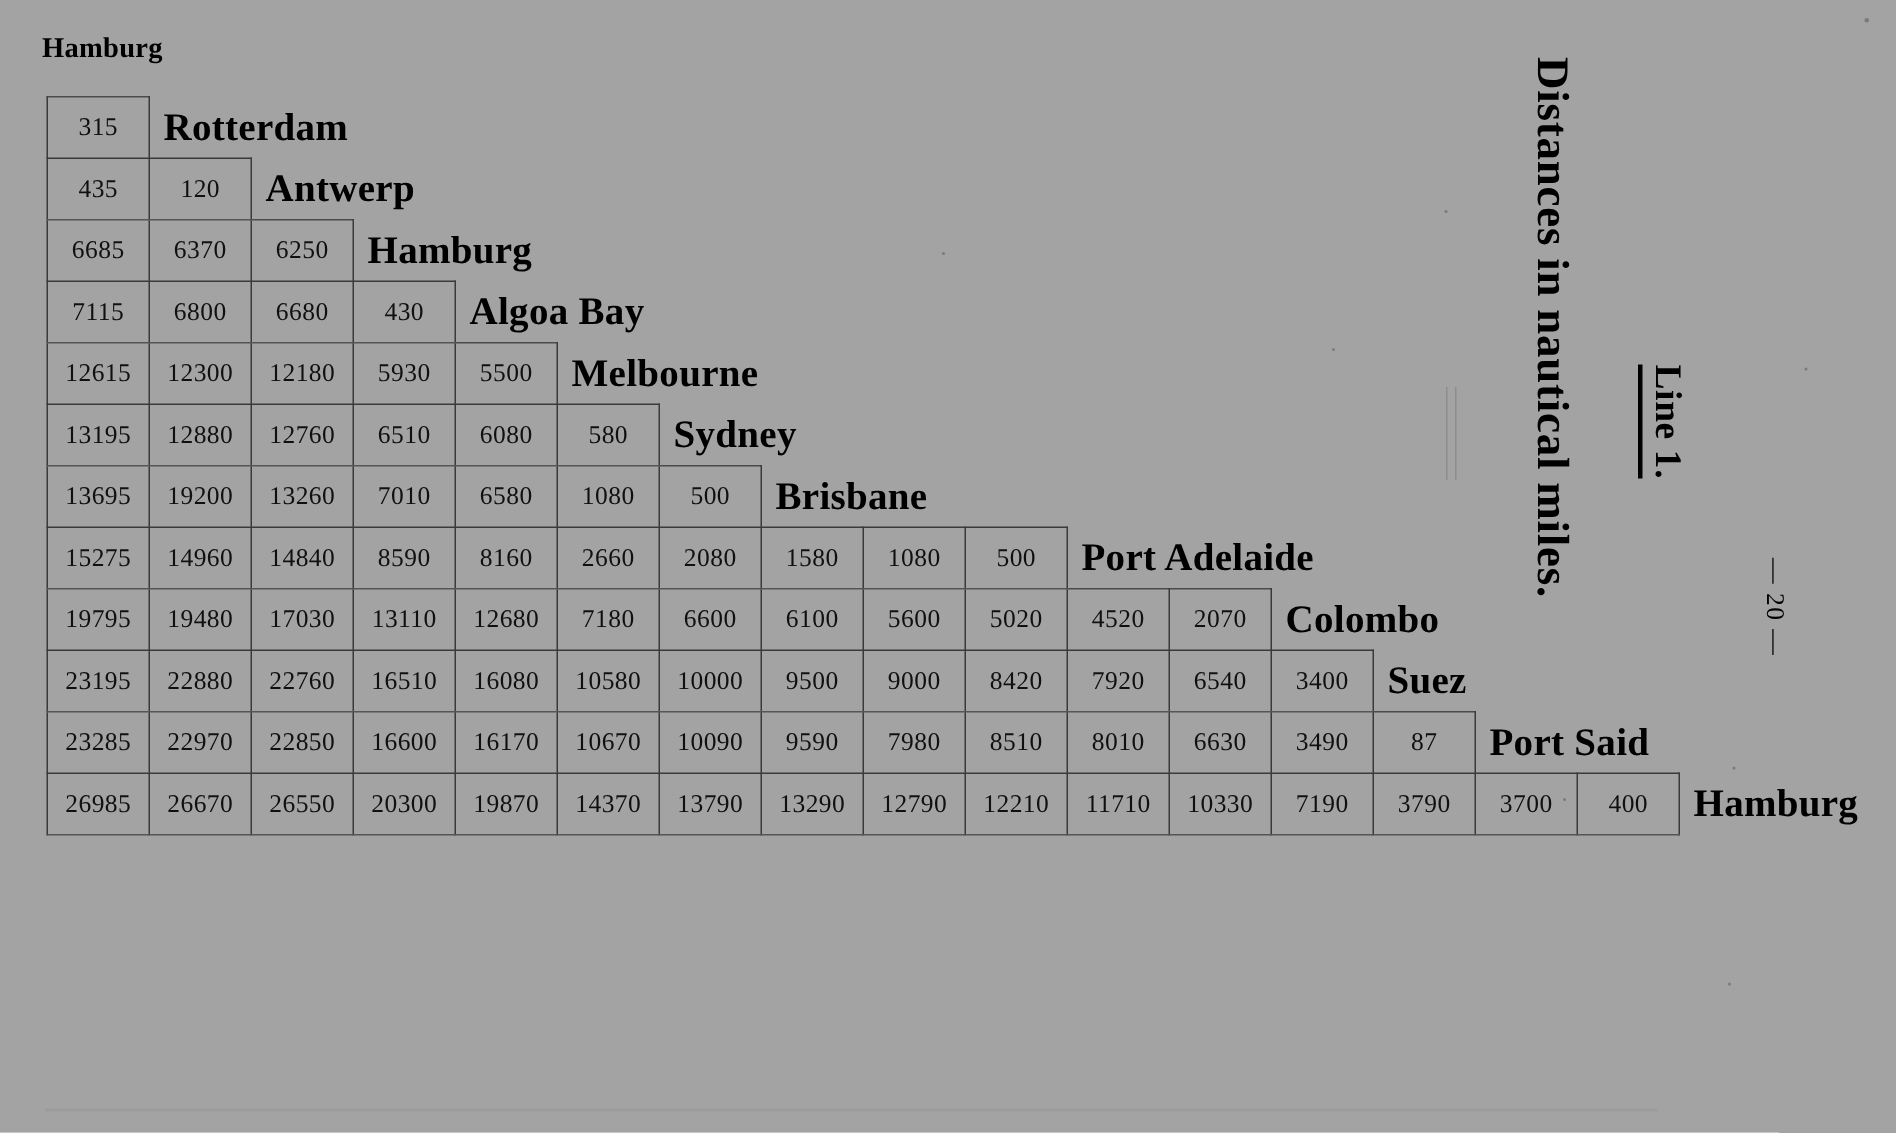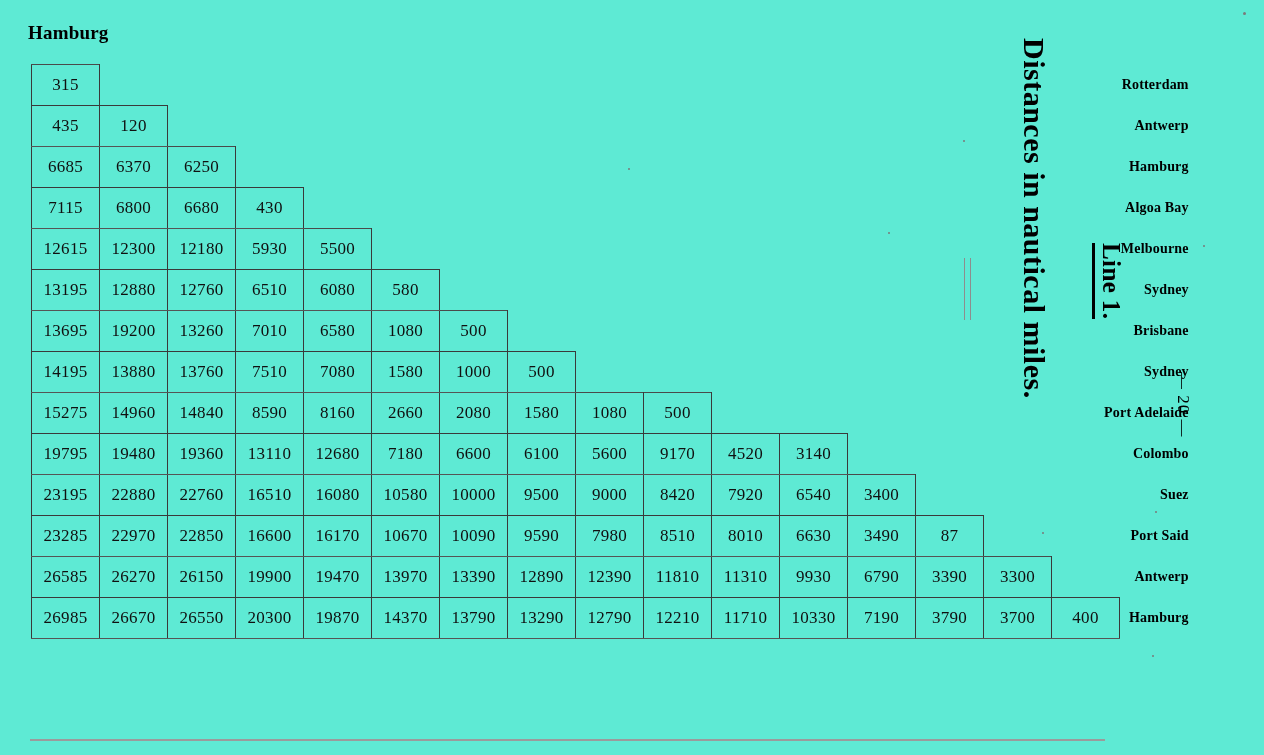"Hamburg" #page { background: #5eead4 -> #a3a3a3 }
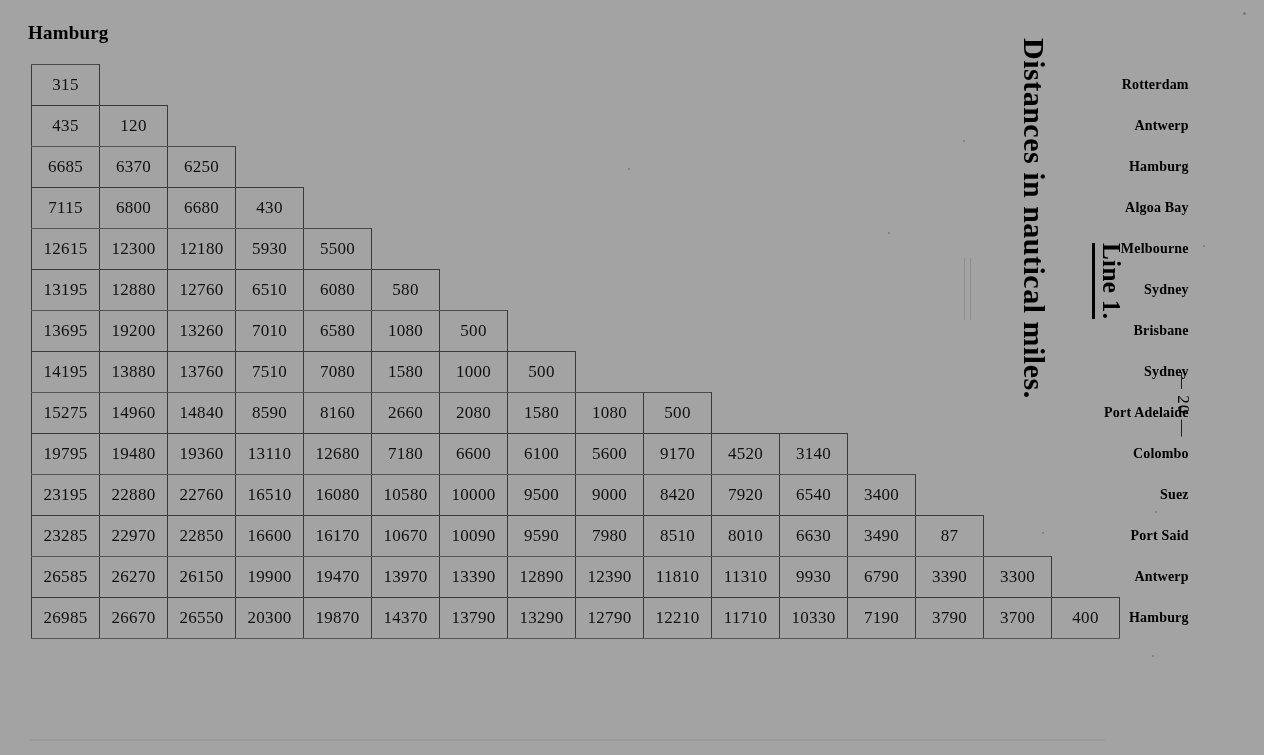"Rotterdam" #triangle-table td.port { font-size: 14px -> 26px; text-align: right -> left }
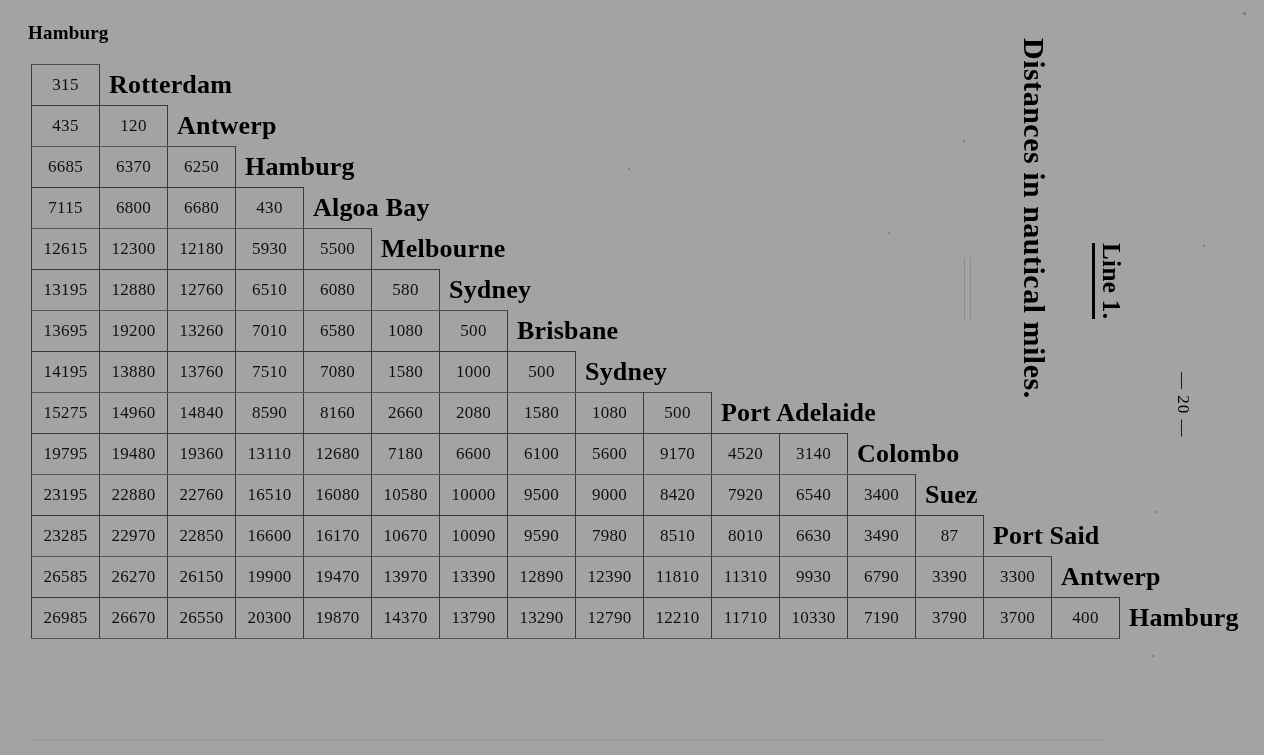"14195" tr { html: <tr> <td>14195</td> <td>13880</td> <td>13760</td> <td>7510</td> <td>7080</td> <td>1580</td> <td>1000</td> <td>500</td> <td>Sydney</td> </tr> -> none }
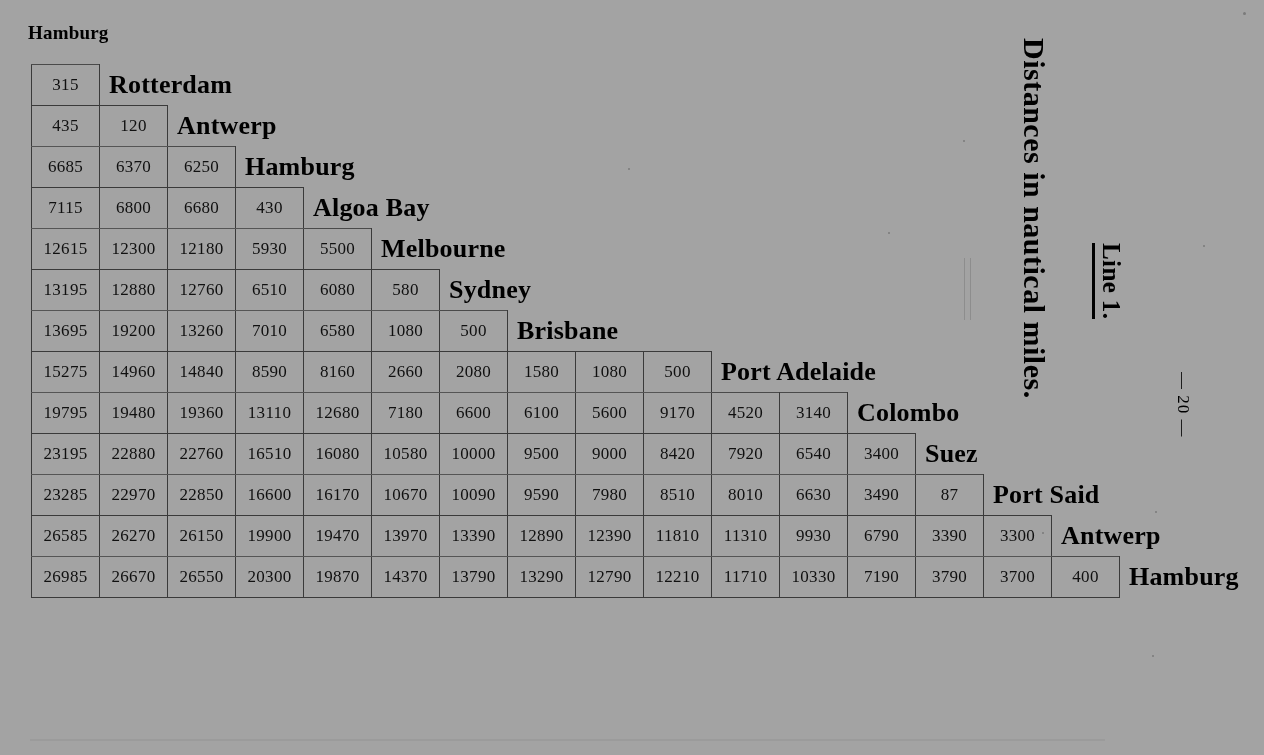"19360" td.num { text: 19360 -> 17030 }
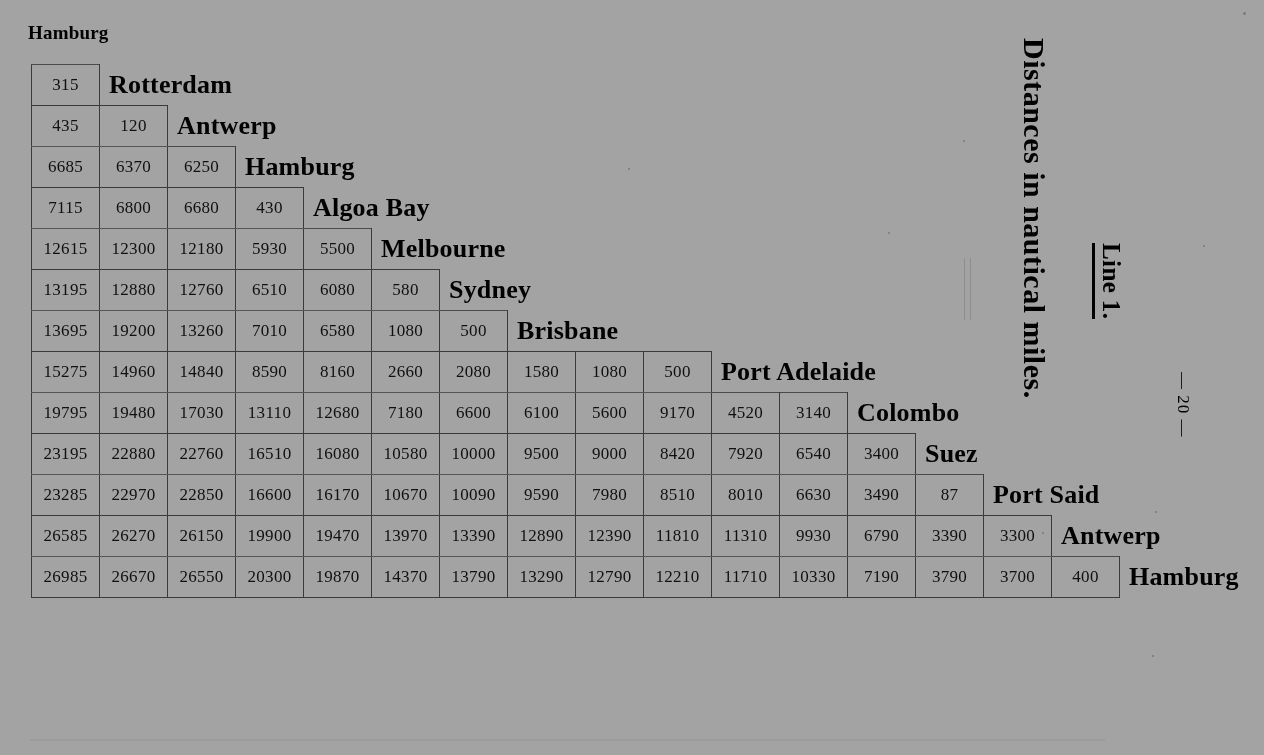"9170" td.num { text: 9170 -> 5020 }
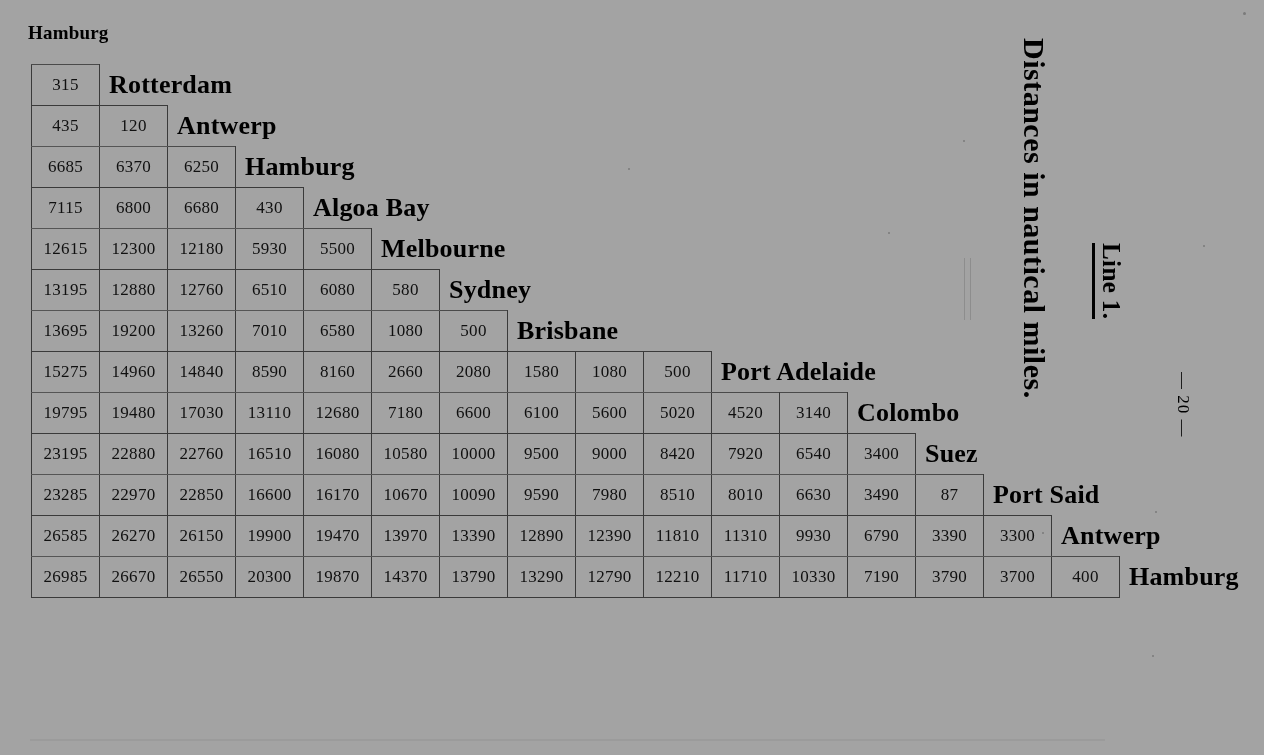"3140" td.num { text: 3140 -> 2070 }
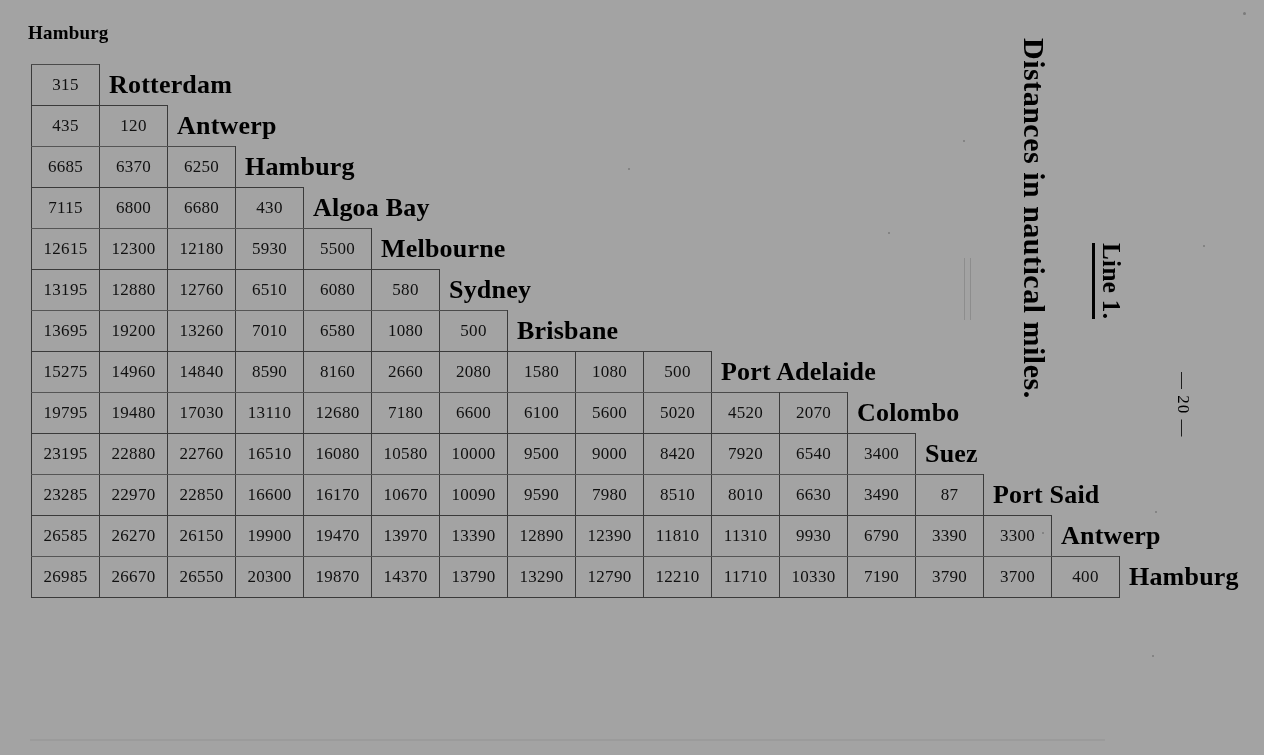"26585" tr { html: <tr> <td>26585</td> <td>26270</td> <td>26150</td> <td>19900</td> <td>19470</td> <td>13970</td> <td>13390</td> <td>12890</td> <td>12390</td> <td>11810</td> <td>11310</td> <td>9930</td> <td>6790</td> <td>3390</td> <td>3300</td> <td>Antwerp</td> </tr> -> none }
